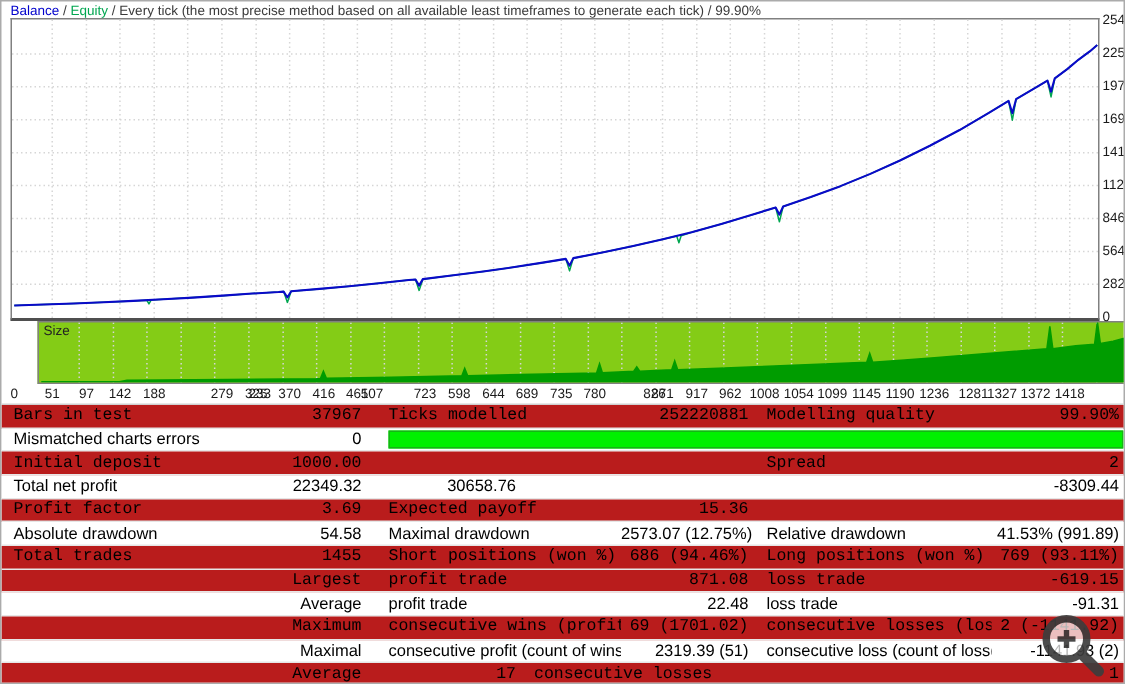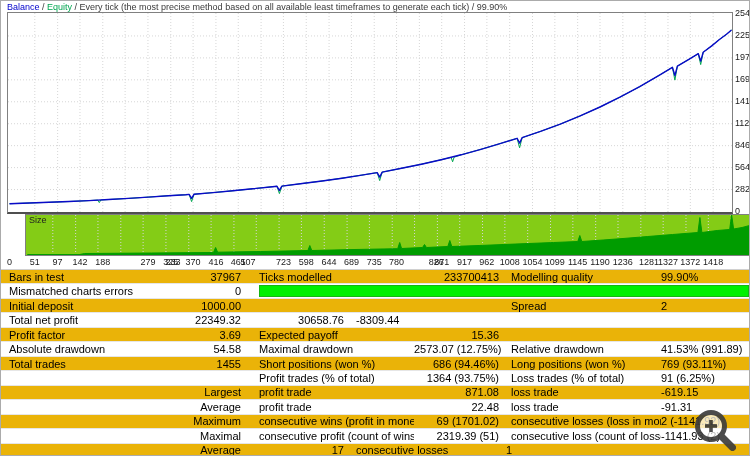"Bars in test" .trow.shade { background: #eab308 -> #b91c1c; font-family: none -> Liberation Mono, monospace }
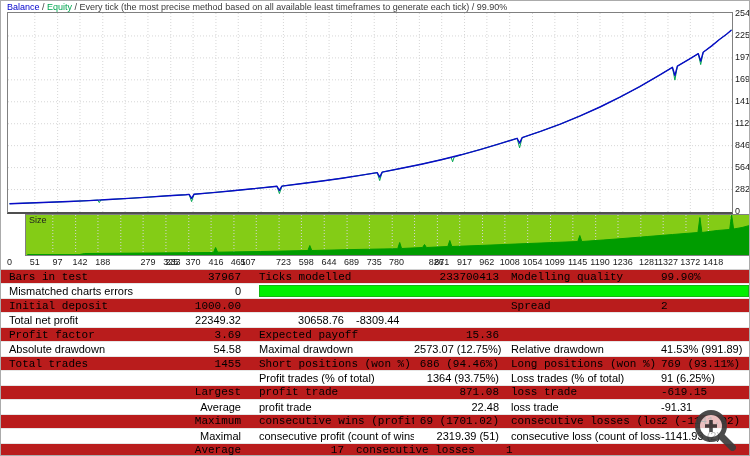"233700413" div.c4 { text: 233700413 -> 252220881 }
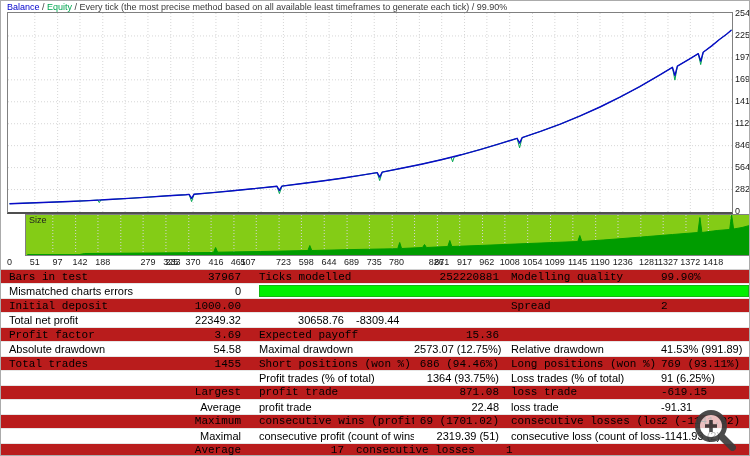"99.90%" .c6 { text-align: left -> right }
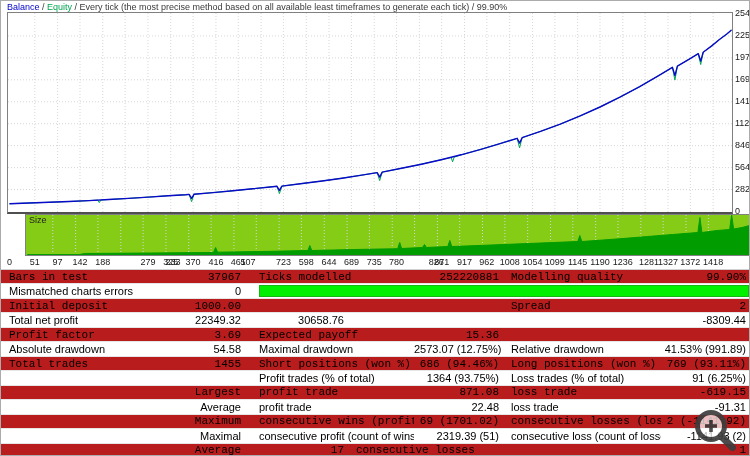"Profit trades (% of total)" div.trow { html: <div> <div></div> <div></div> <div></div> <div>Profit trades (% of total)</div> <div>1364 (93.75%)</div> <div></div> <div>Loss trades (% of total)</div> <div>91 (6.25%)</div> </div> -> none }
